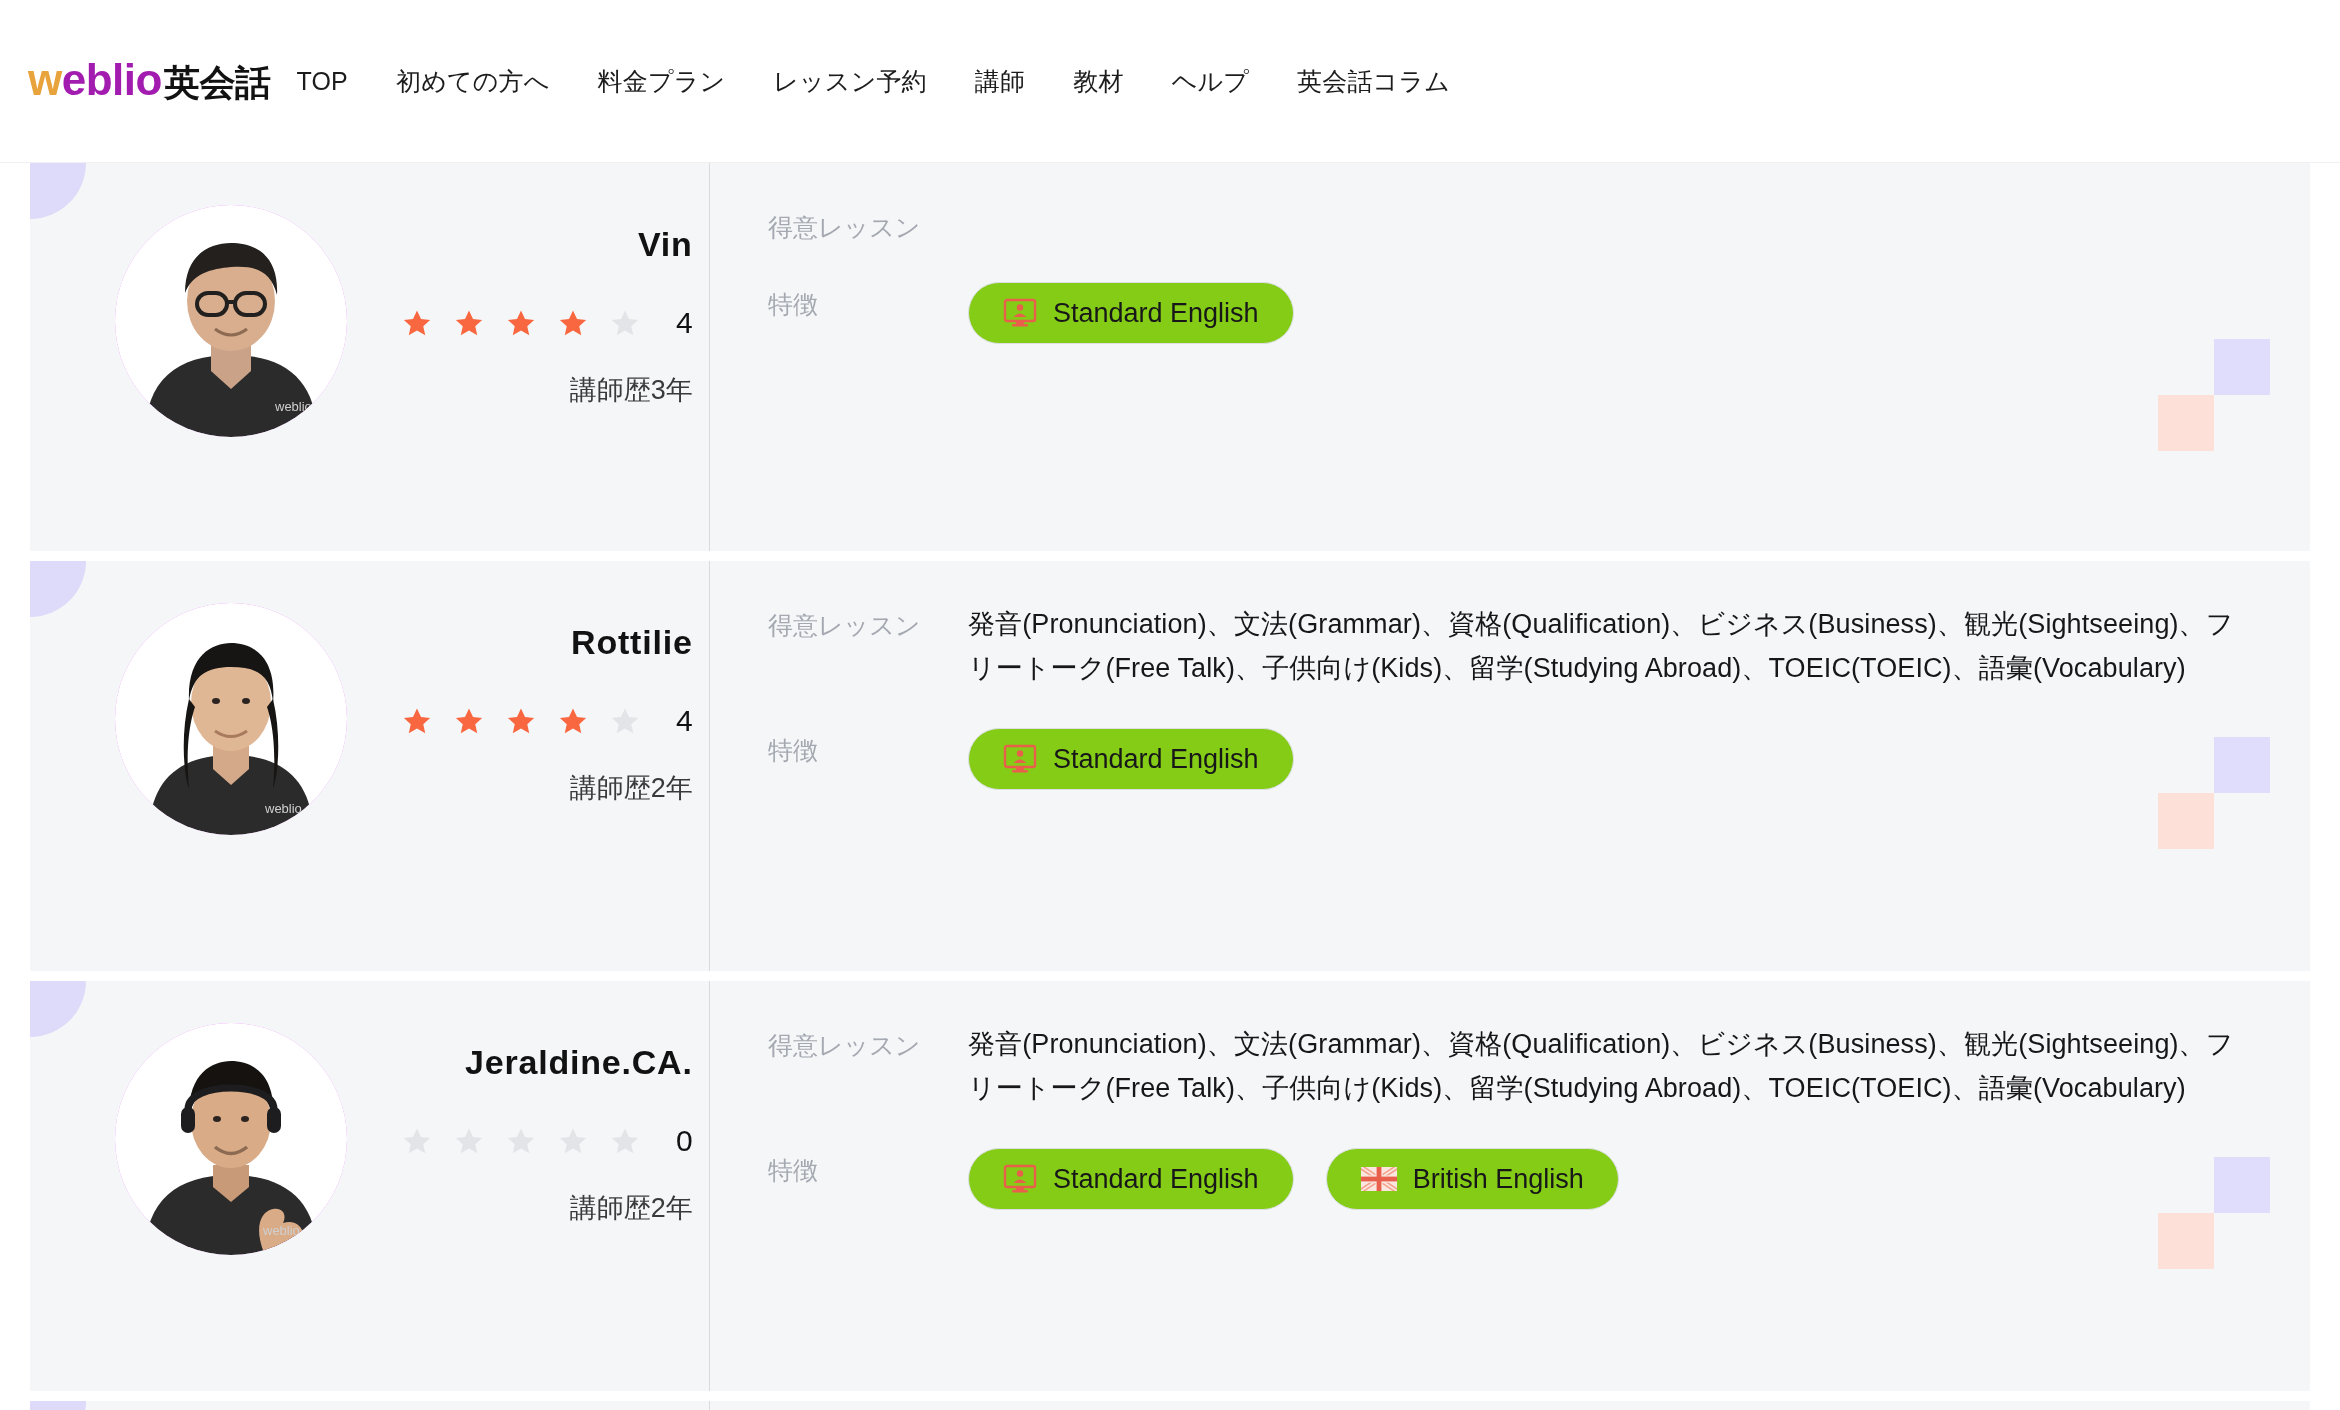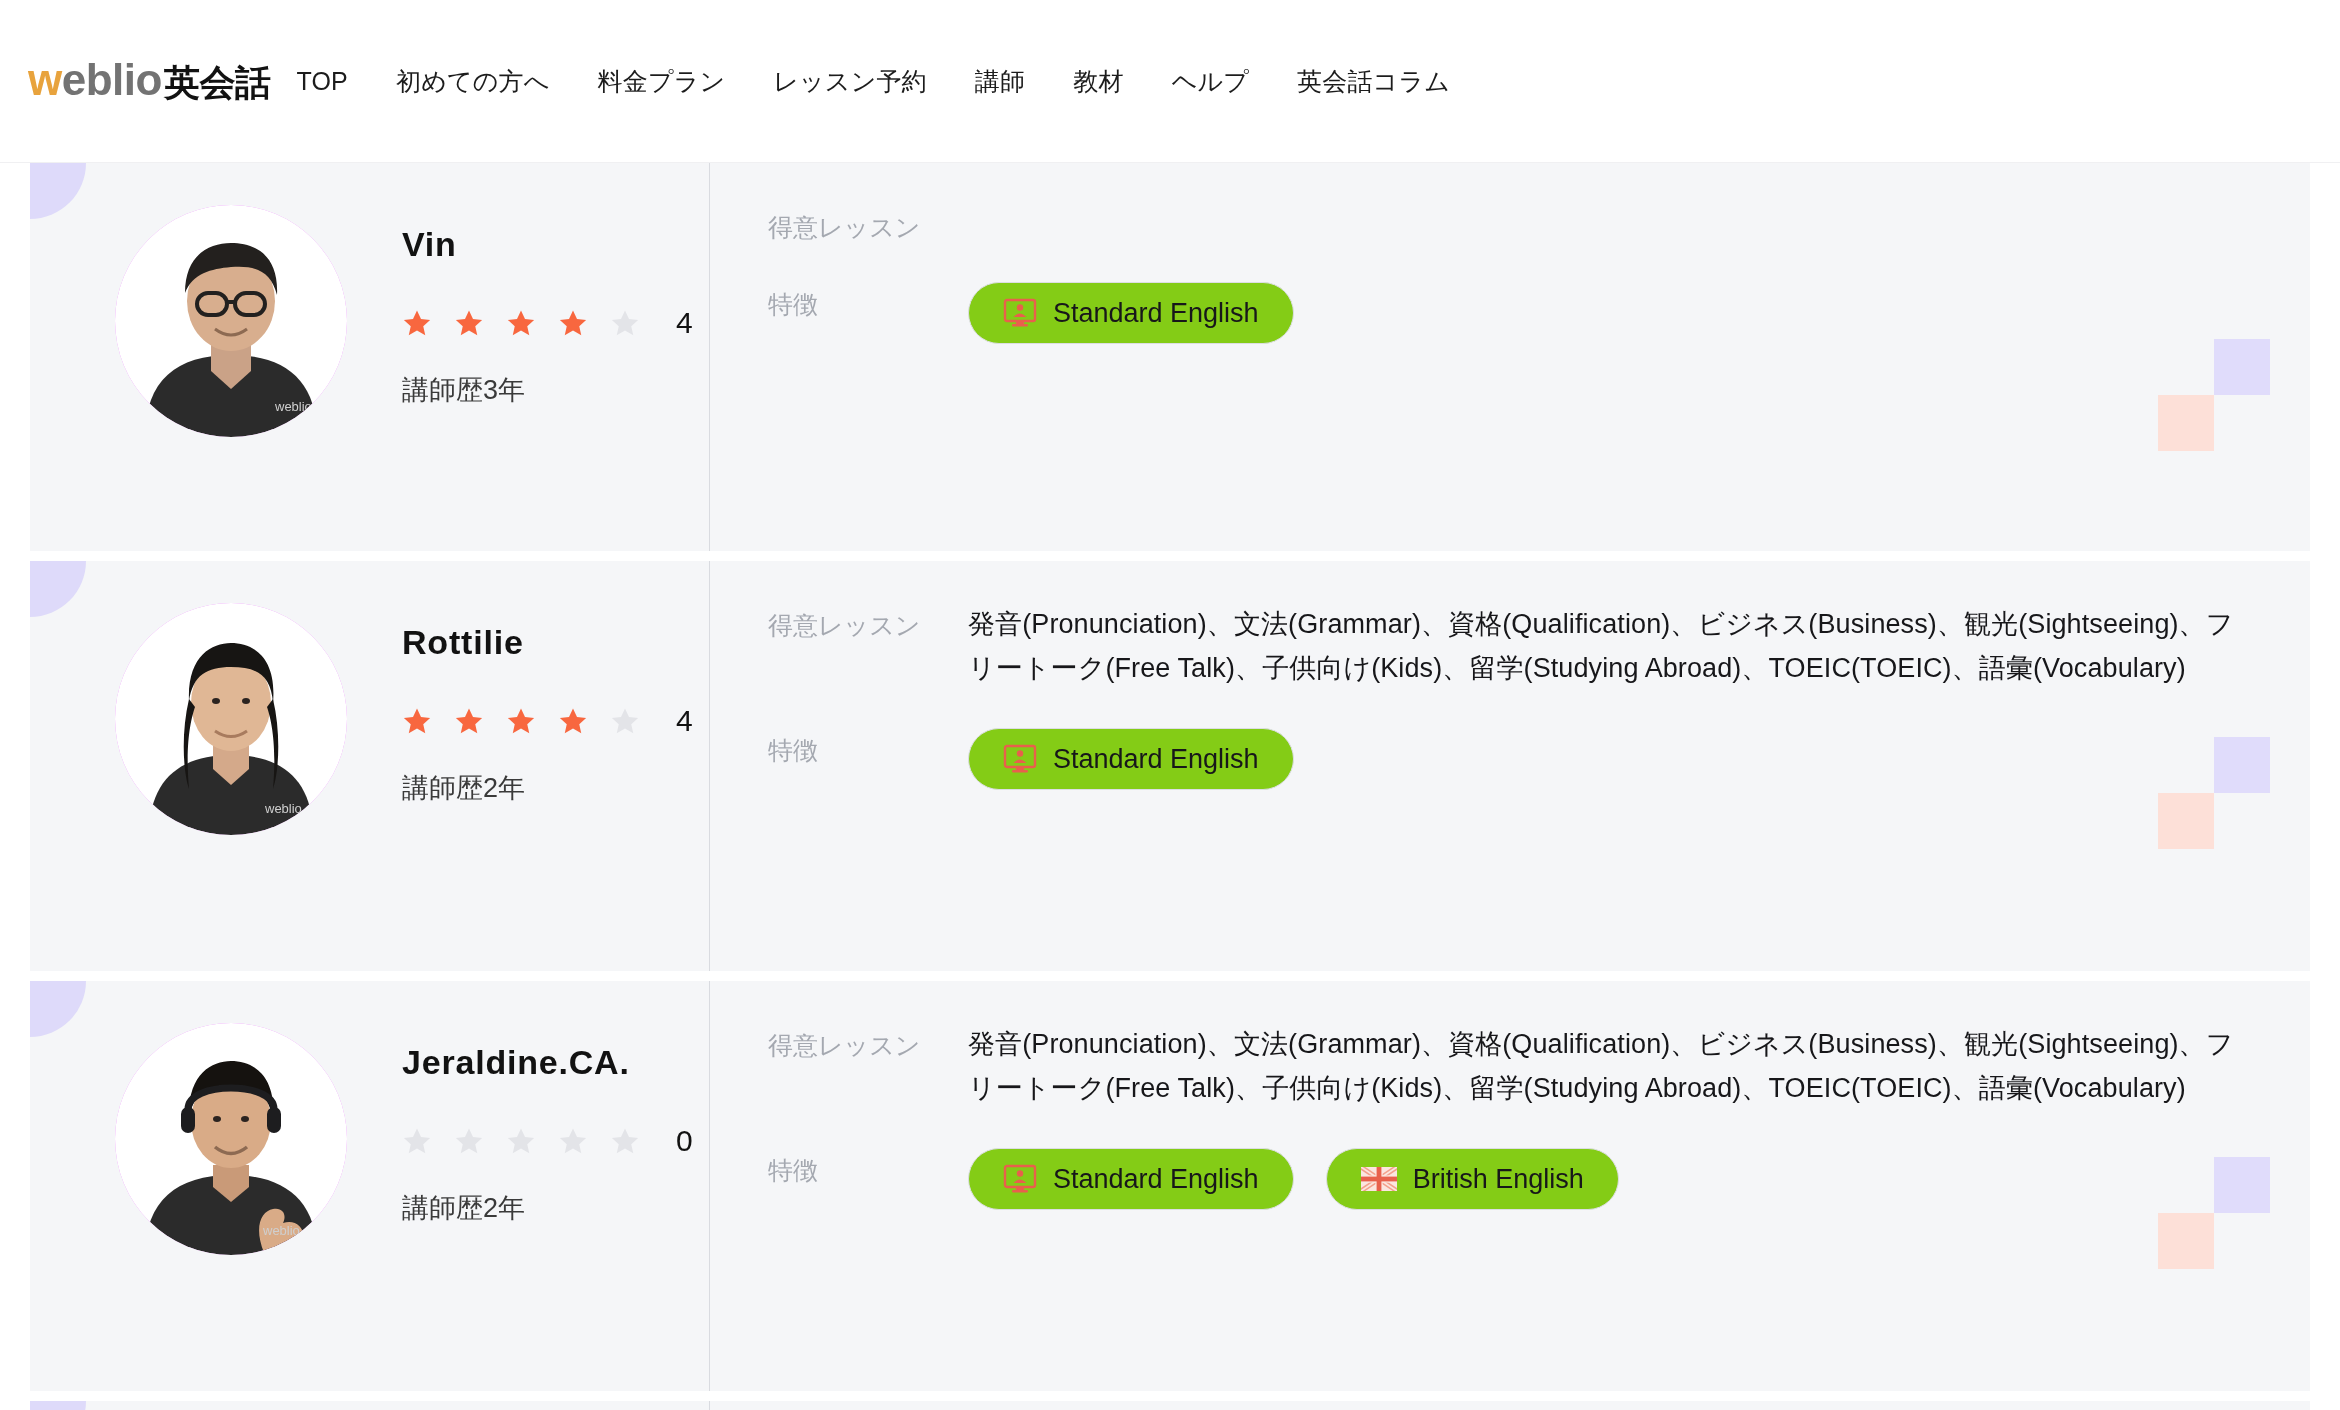"eblio" .logo-eblio { color: #737373 -> #a21caf }
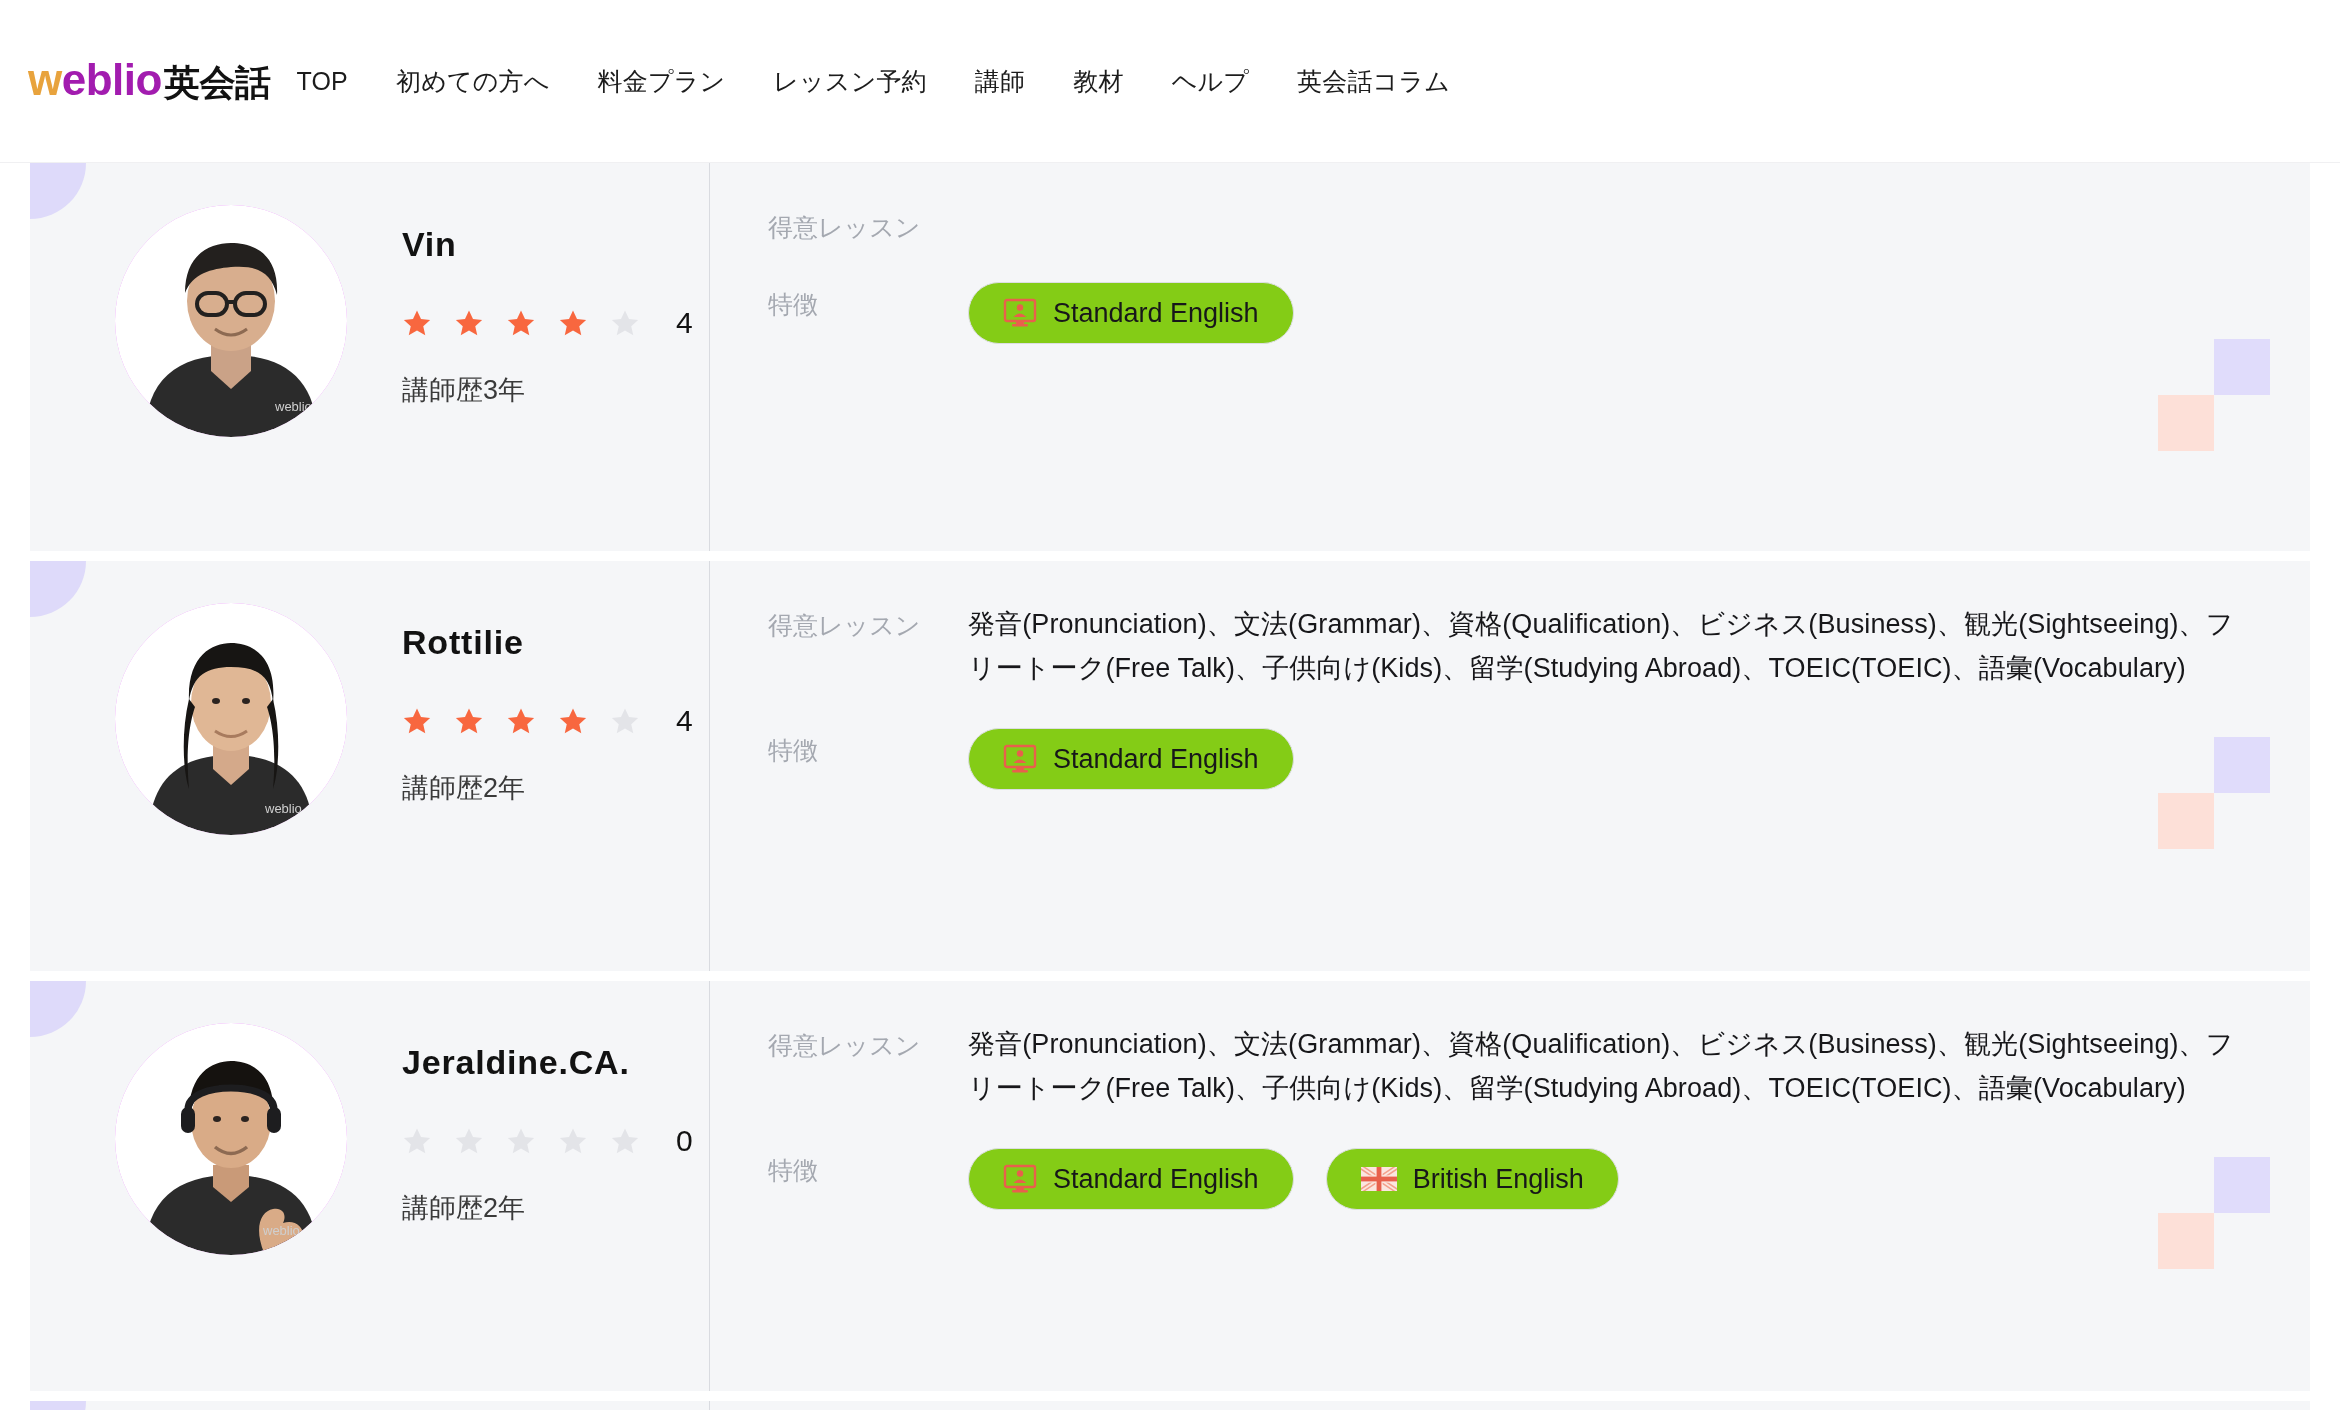"Vin" .info { text-align: none -> right }
